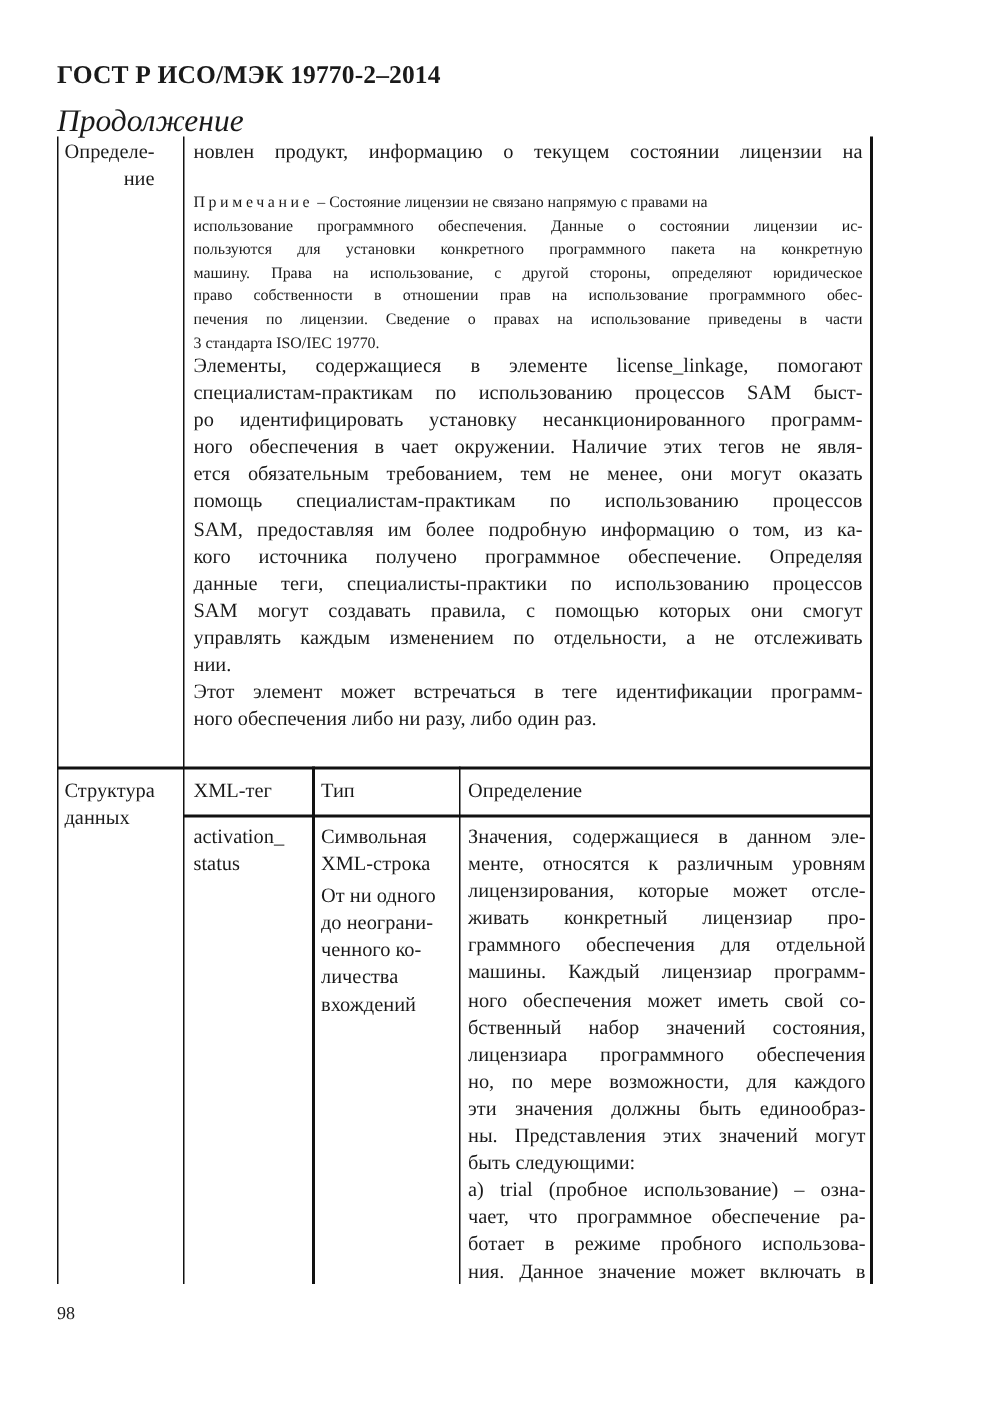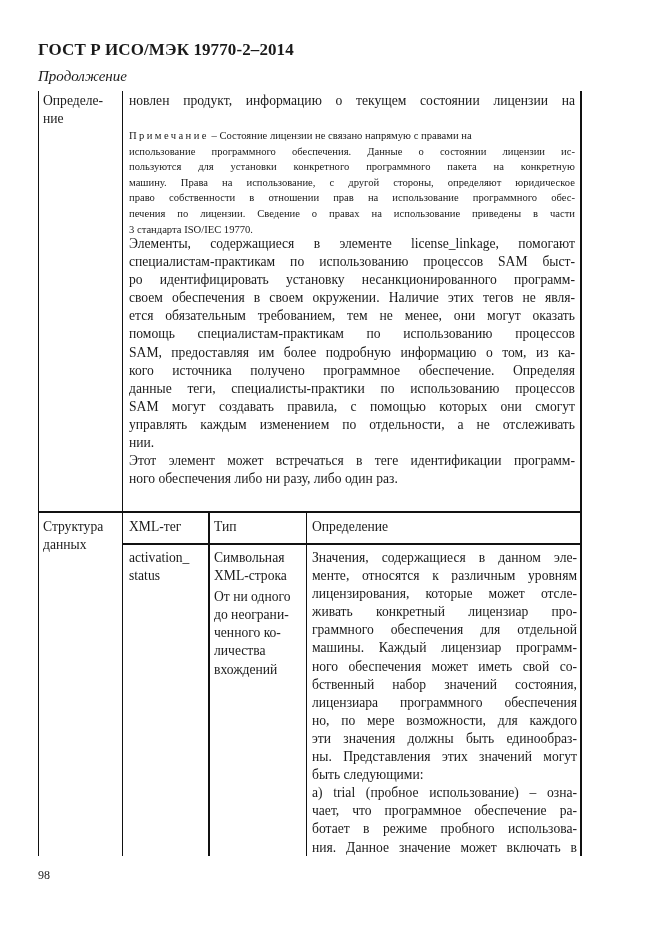"Продолжение" .continuation { font-size: 15px -> 21px }
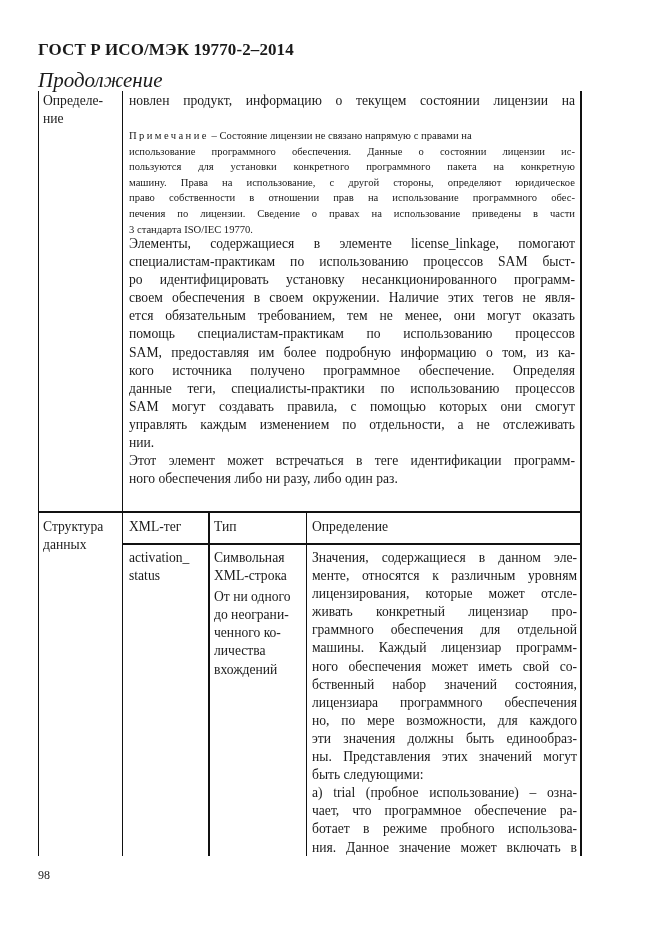"Определе-" div.txt { text-align: none -> right }
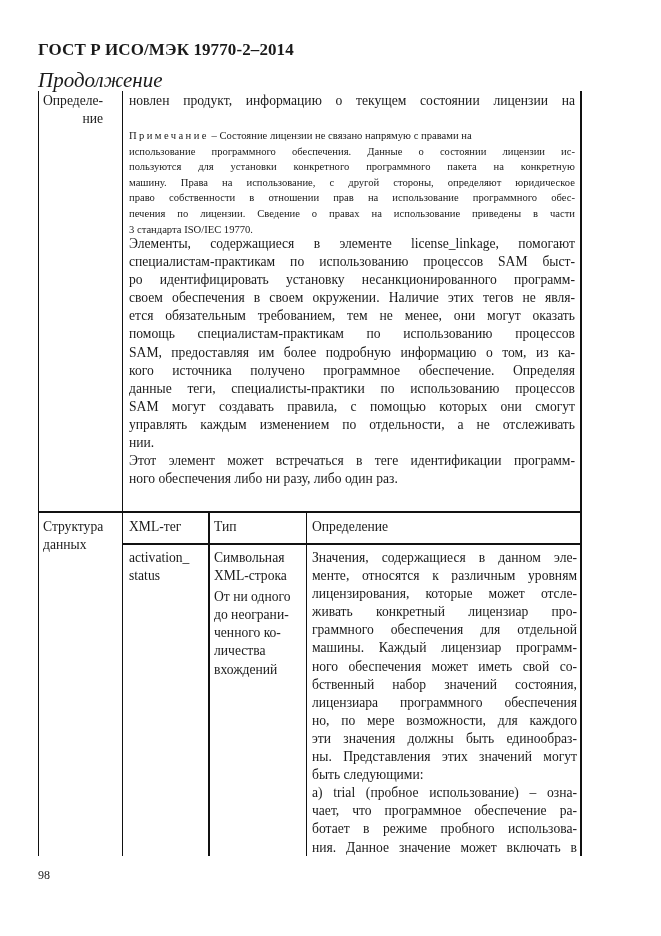"своем обеспечения в своем окружении." span.just { text: своем обеспечения в своем -> ного обеспечения в чает }
